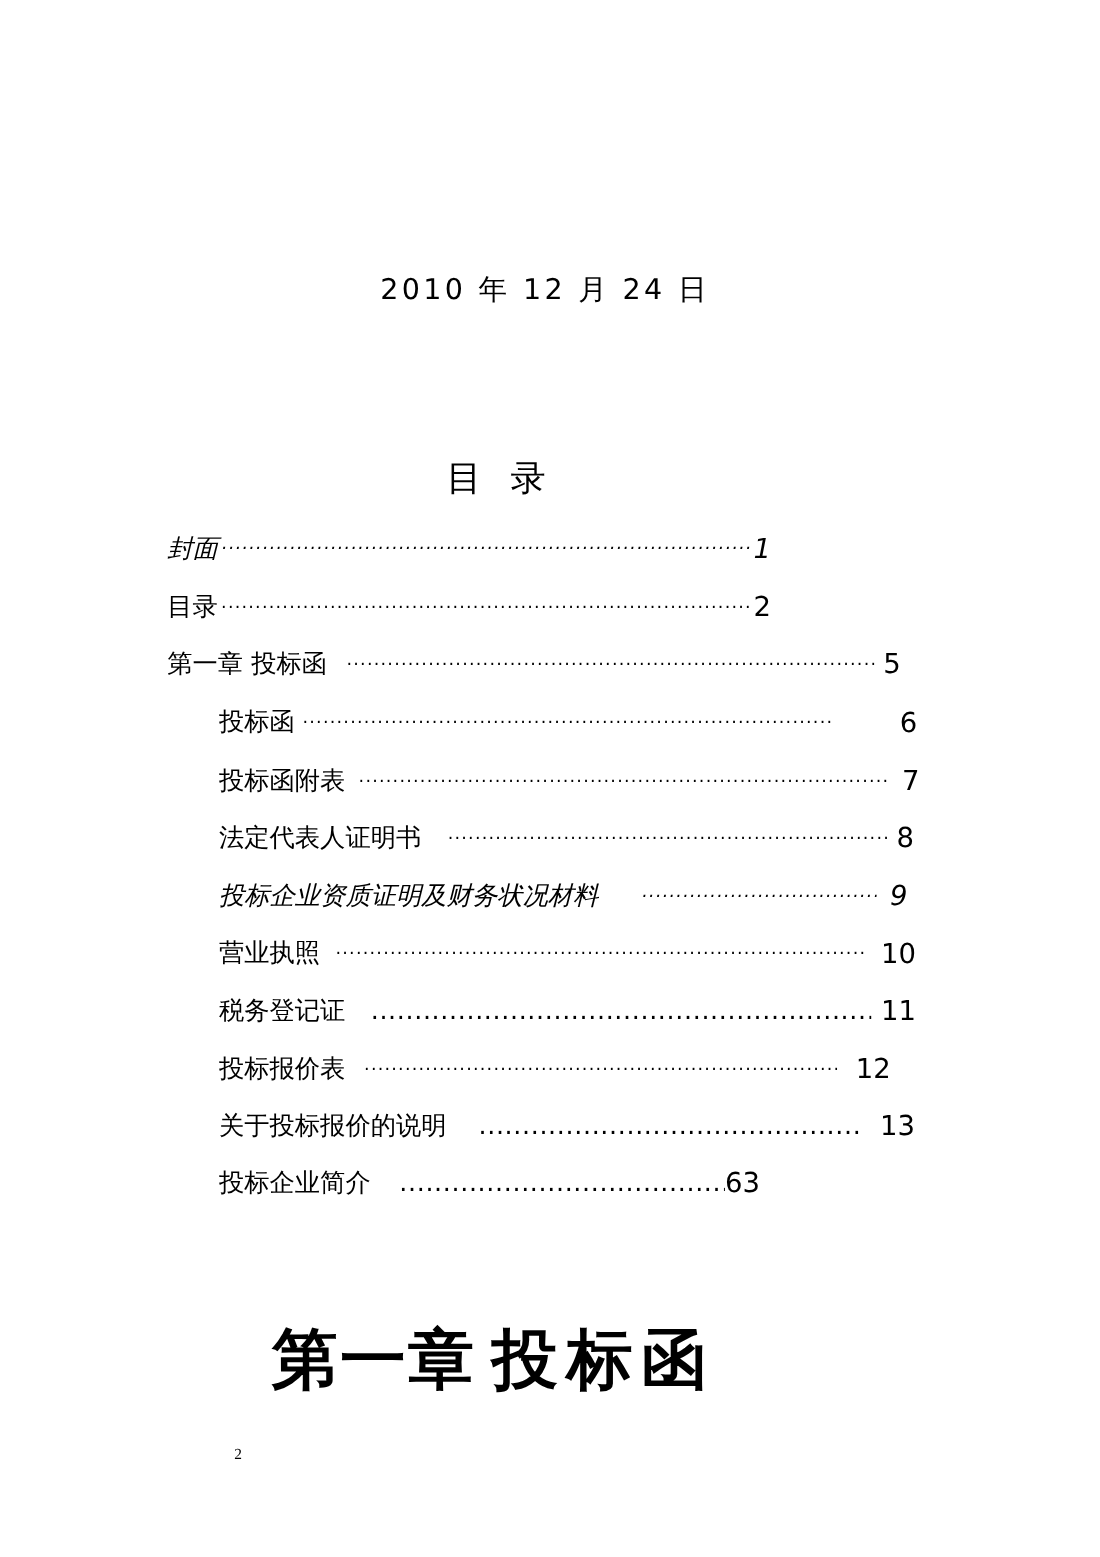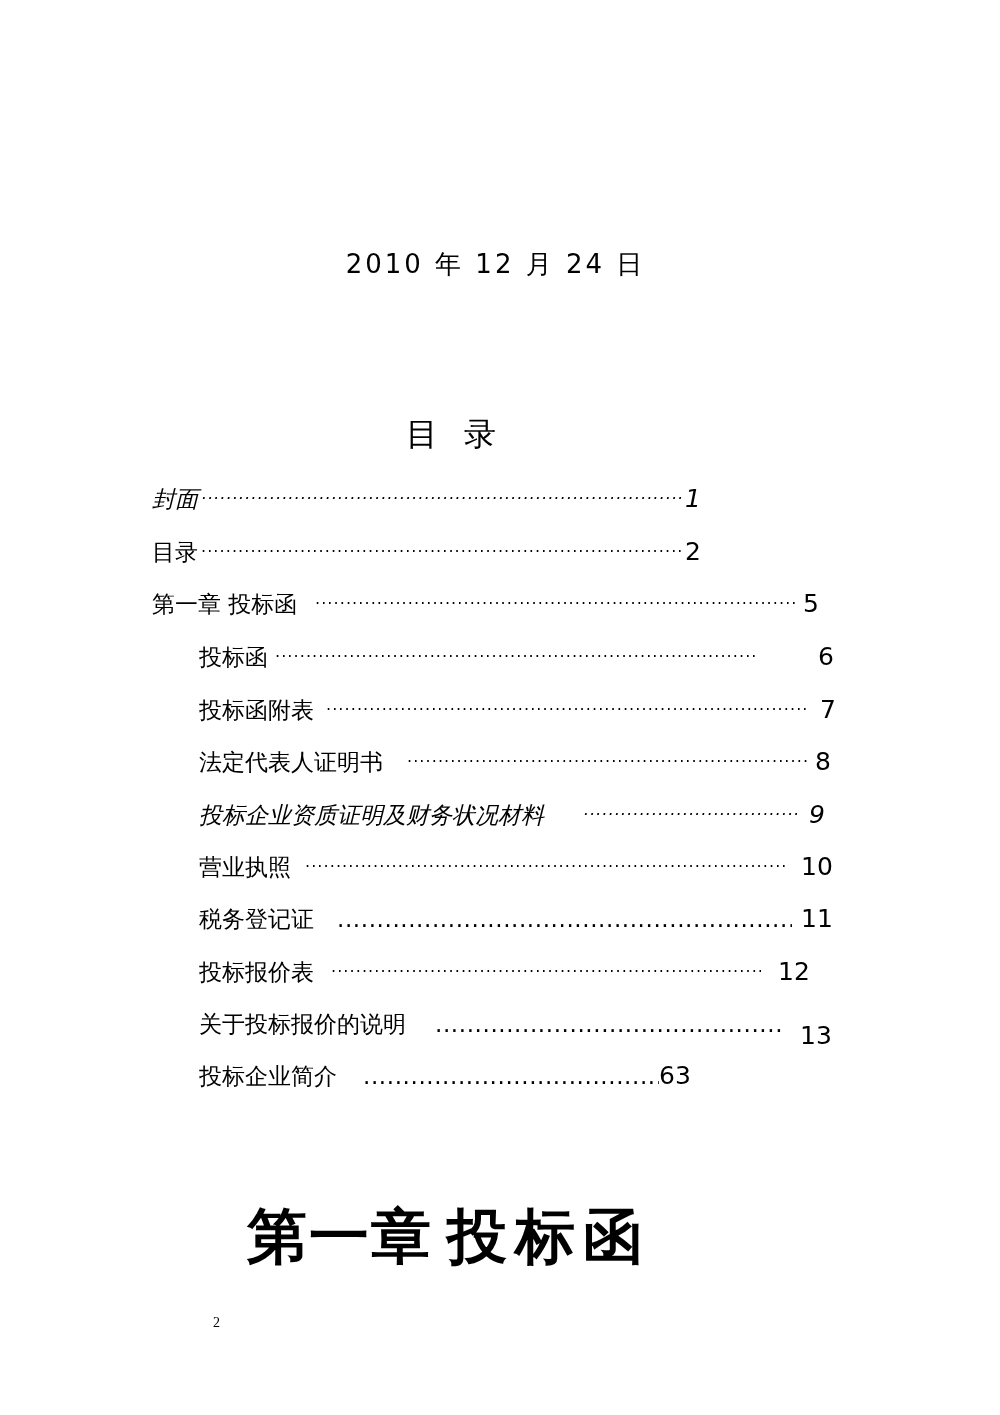"13" span.page { margin-top: 12px -> none }
